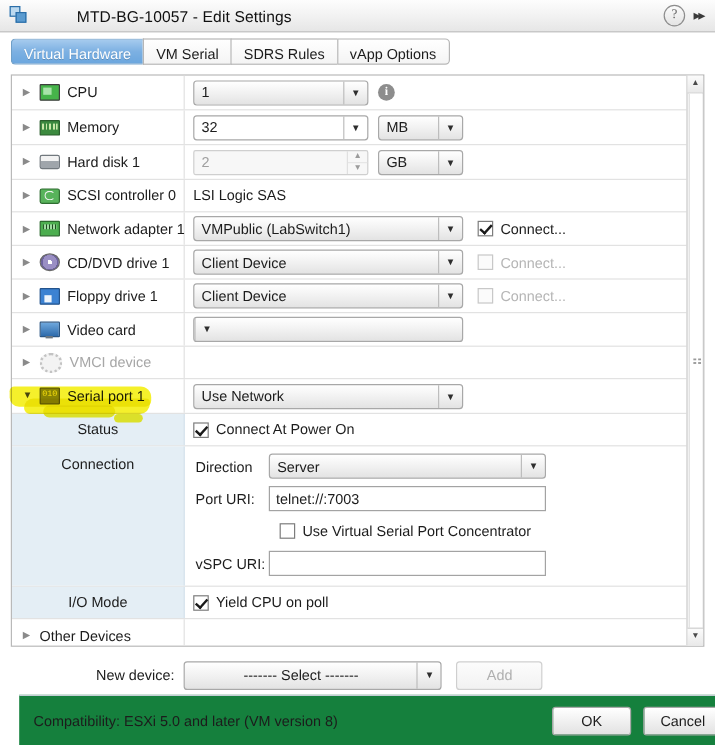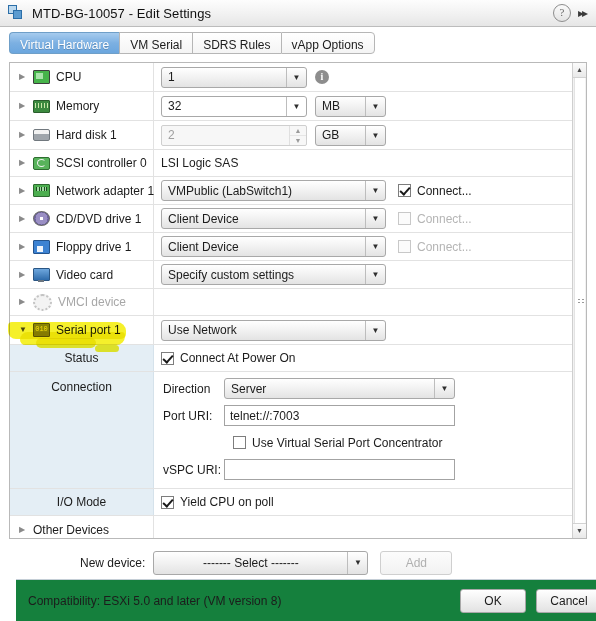"MTD-BG-10057 - Edit Settings" .title-text { margin-left: none -> 32px }
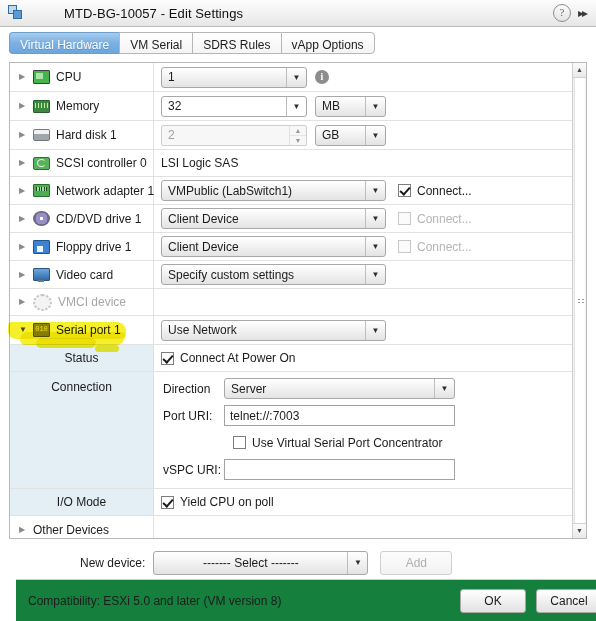"Specify custom settings" span.val { html: <span>Specify custom settings</span> -> none }
